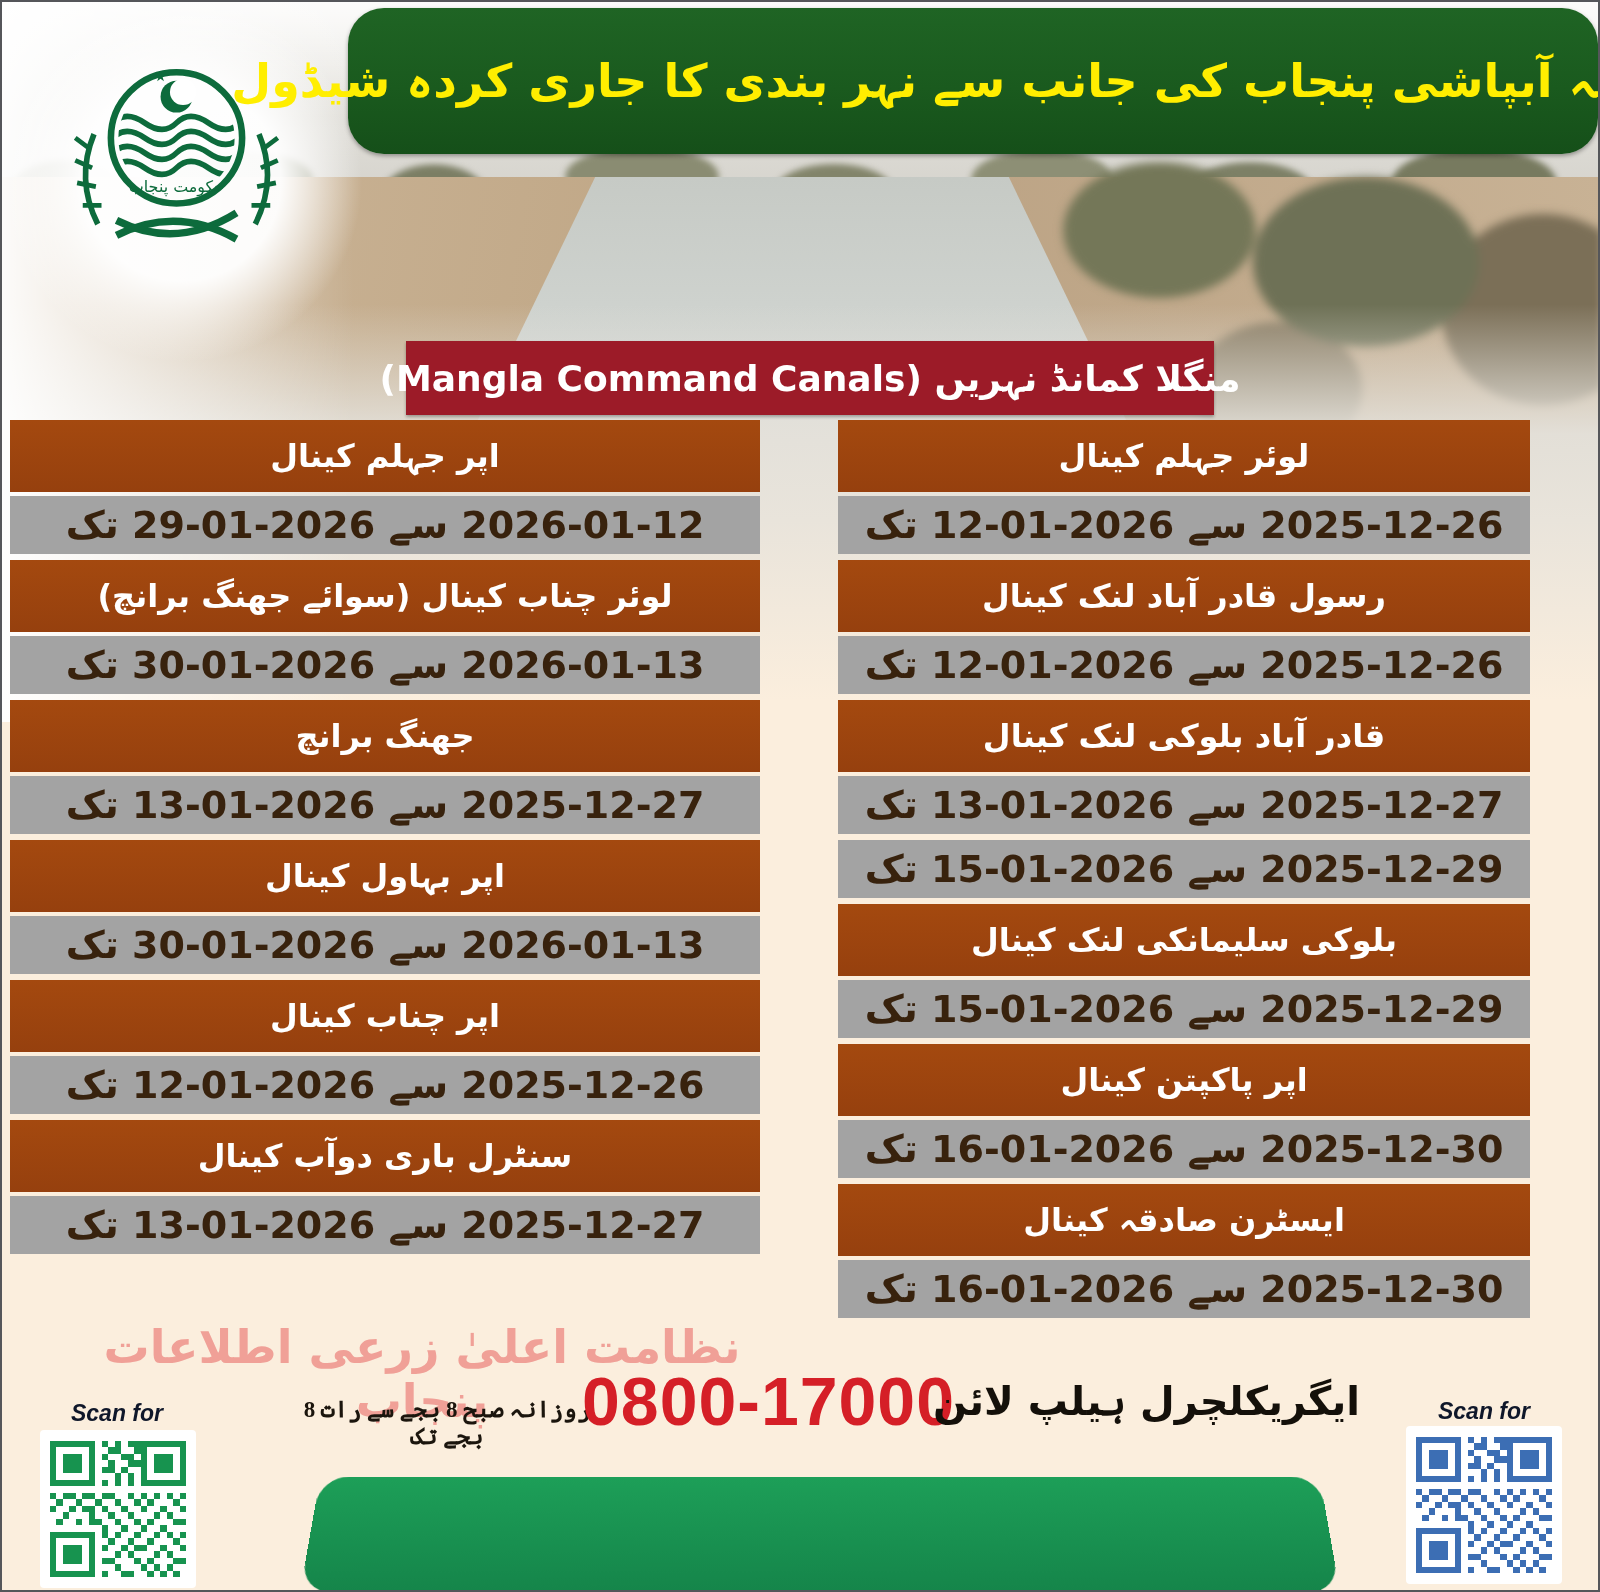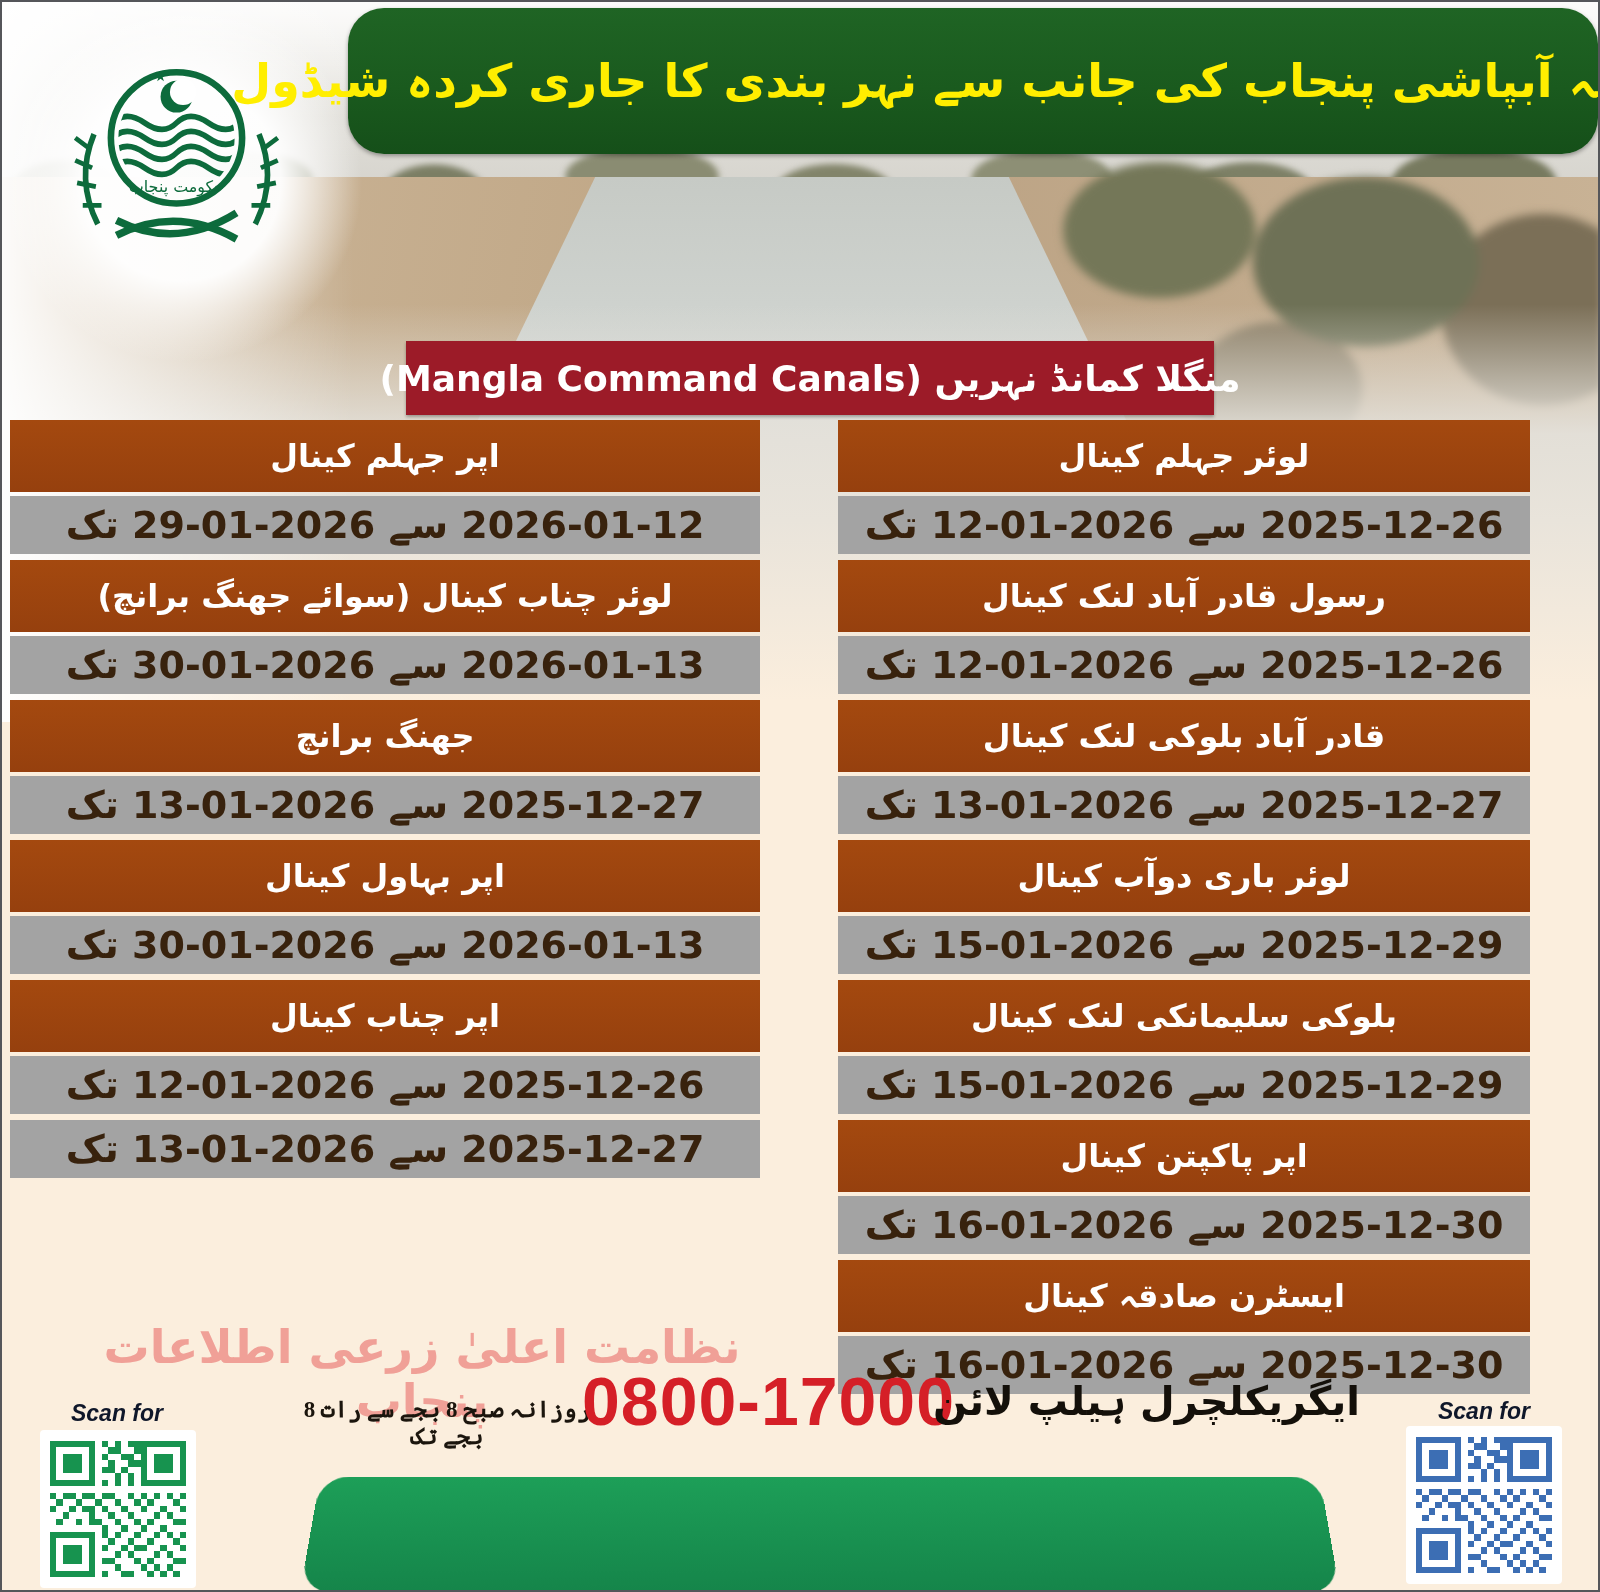"لوئر باری دوآب کینال" div.hdr { html: <div> <span>لوئر باری دوآب کینال</span> </div> -> none }
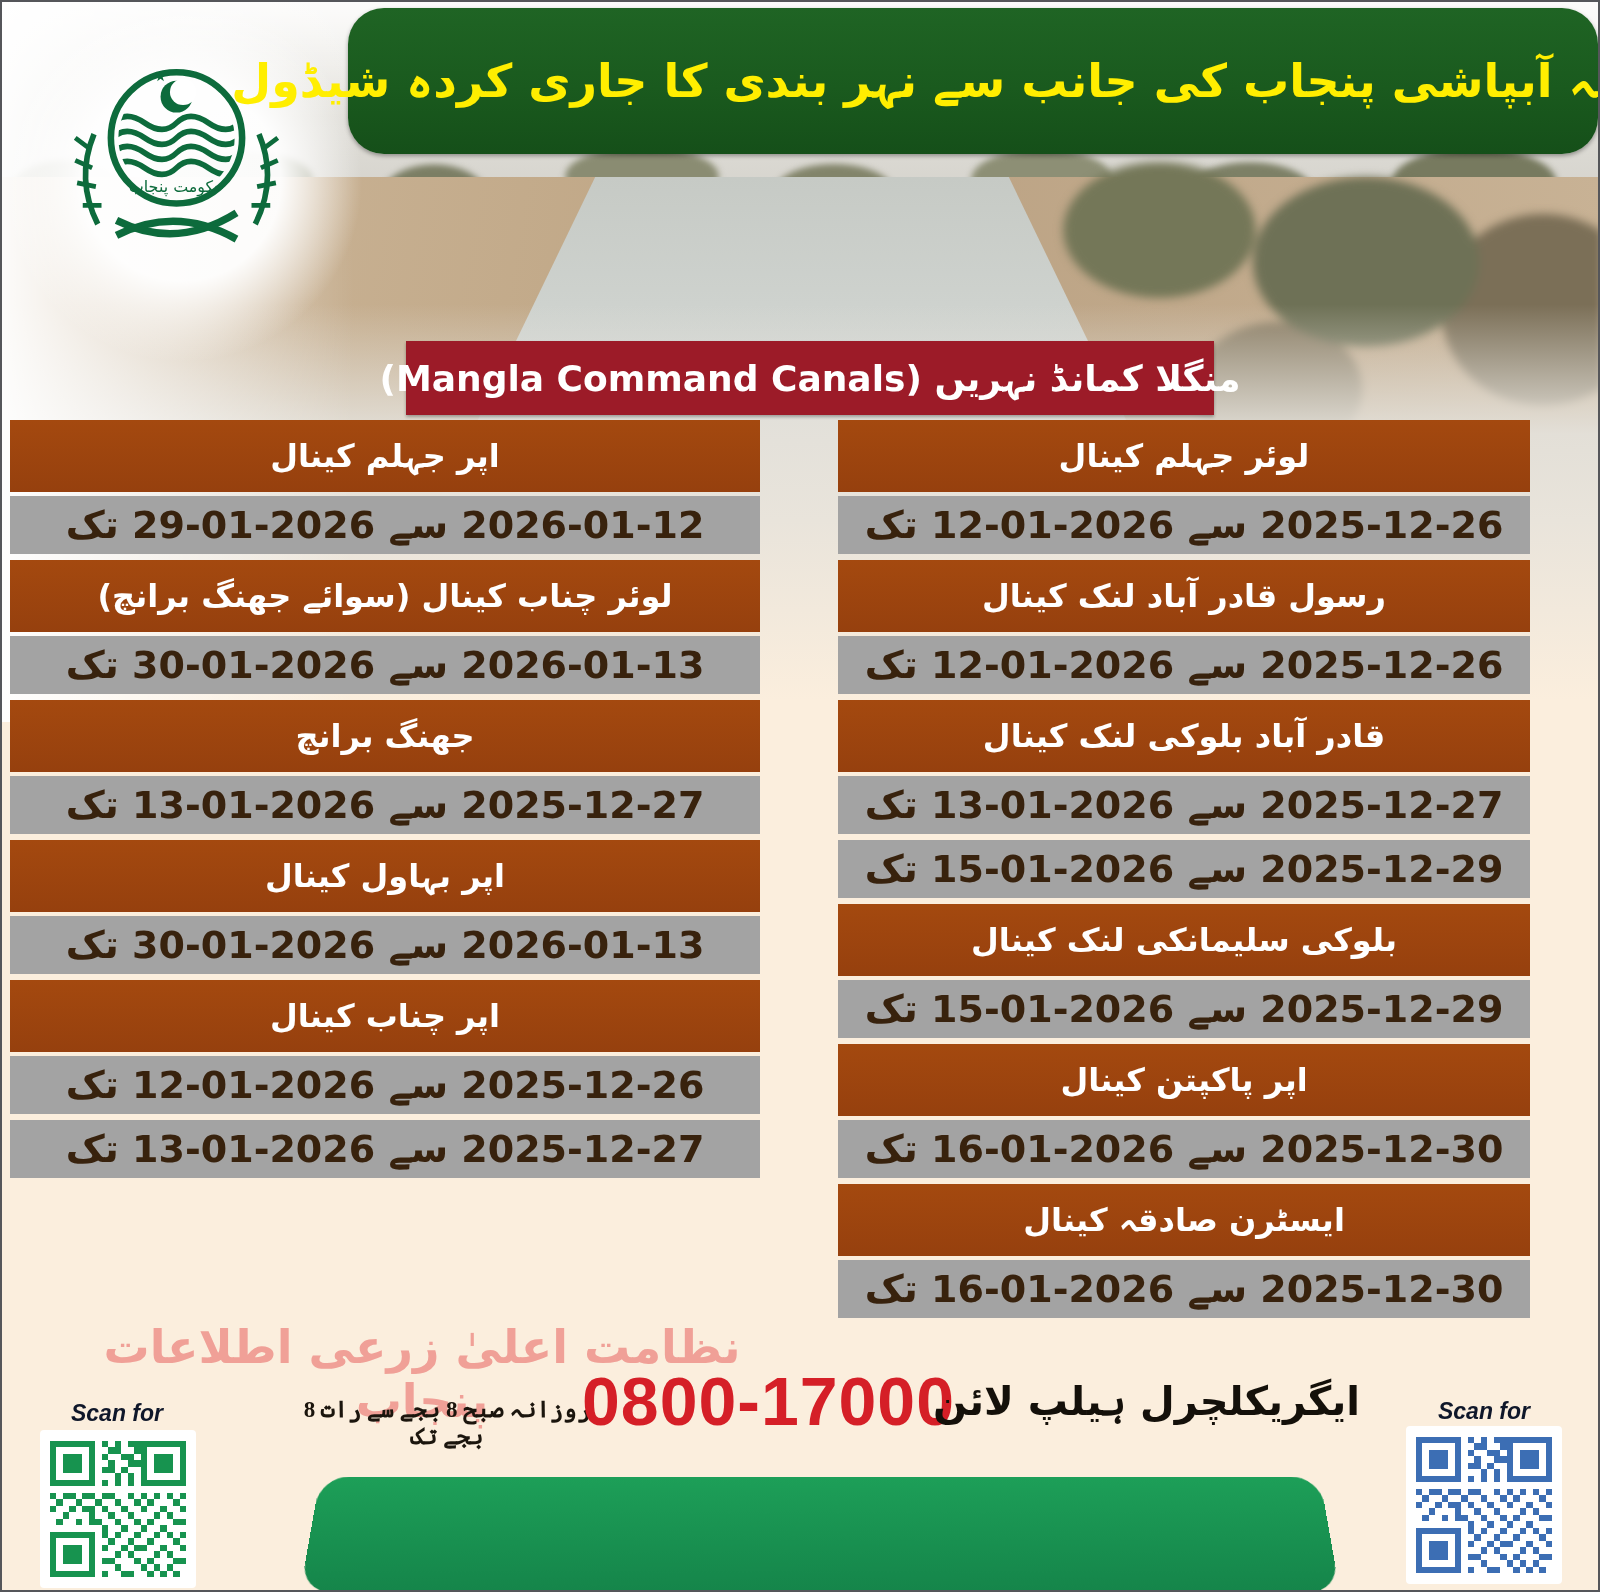"سنٹرل باری دوآب کینال" div.hdr { html: none -> <div> <span>سنٹرل باری دوآب کینال</span> </div> }
